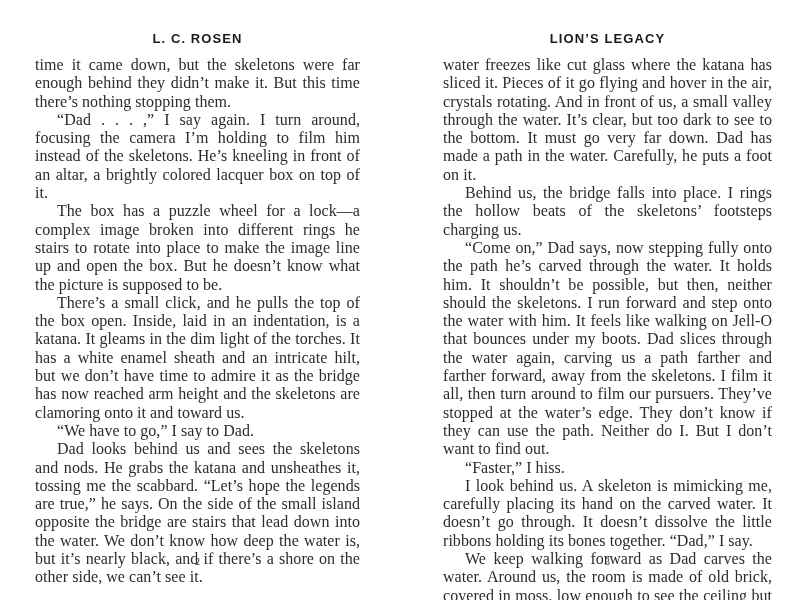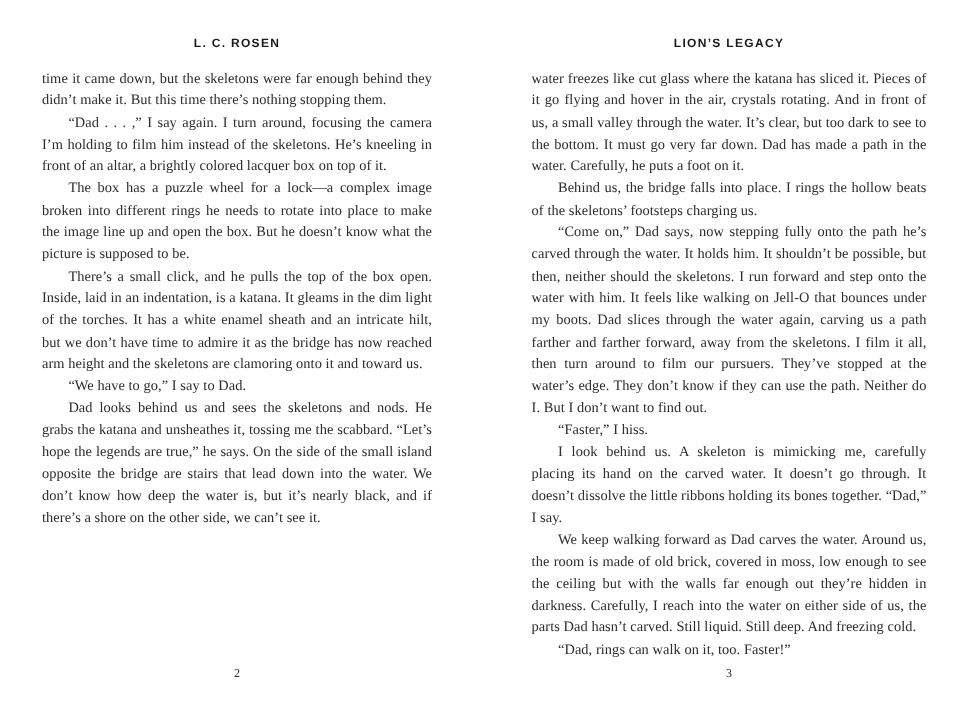"L. C. ROSEN" .running-head { font-size: 10px -> 13px }
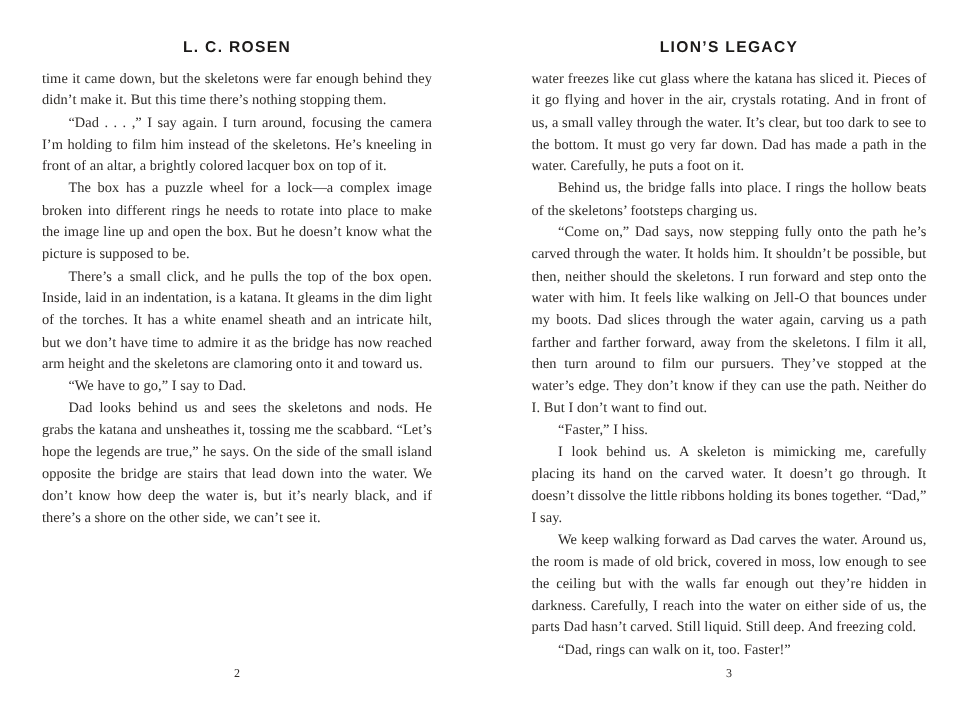"time it came down, but" .body-text { font-size: 12px -> 16px }
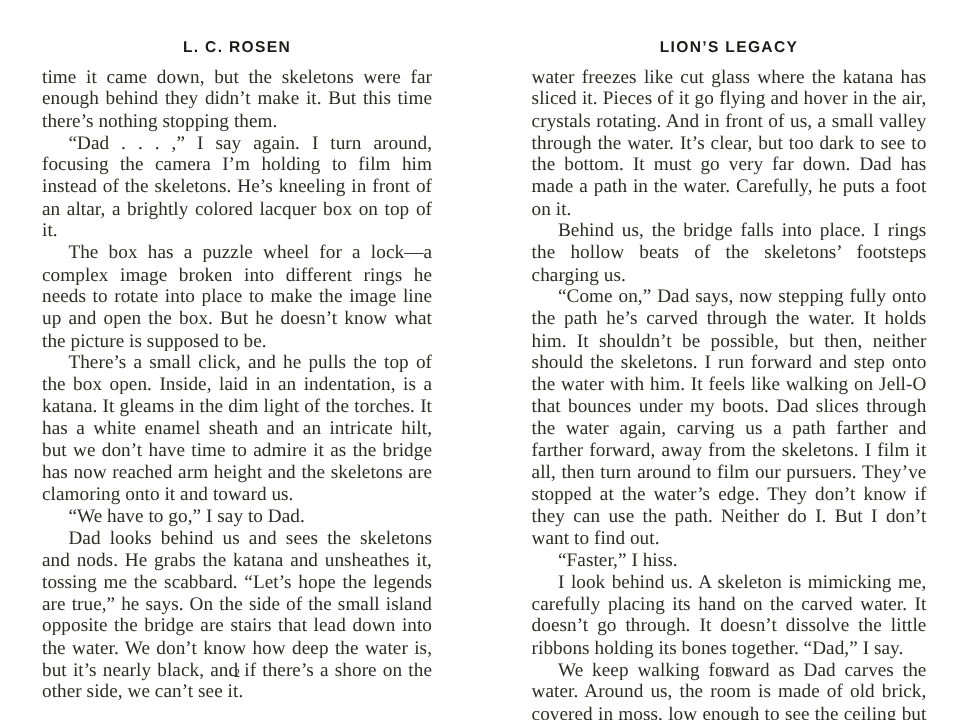"The box has a puzzle" p.para { text: needs -> stairs }
